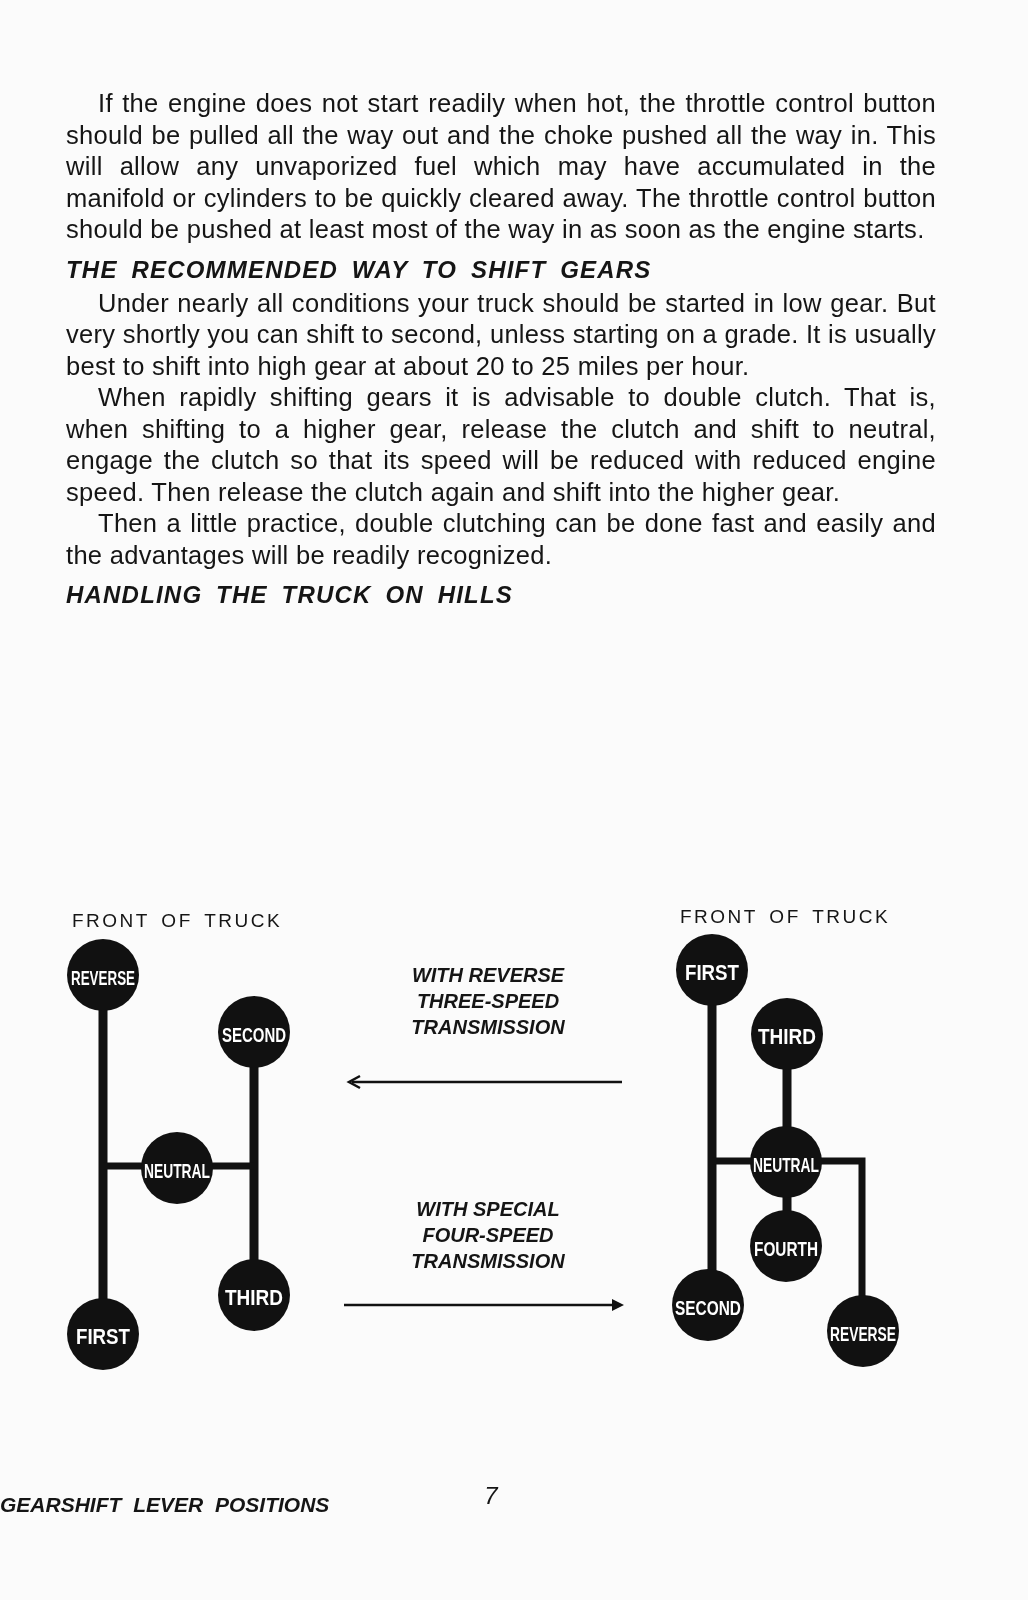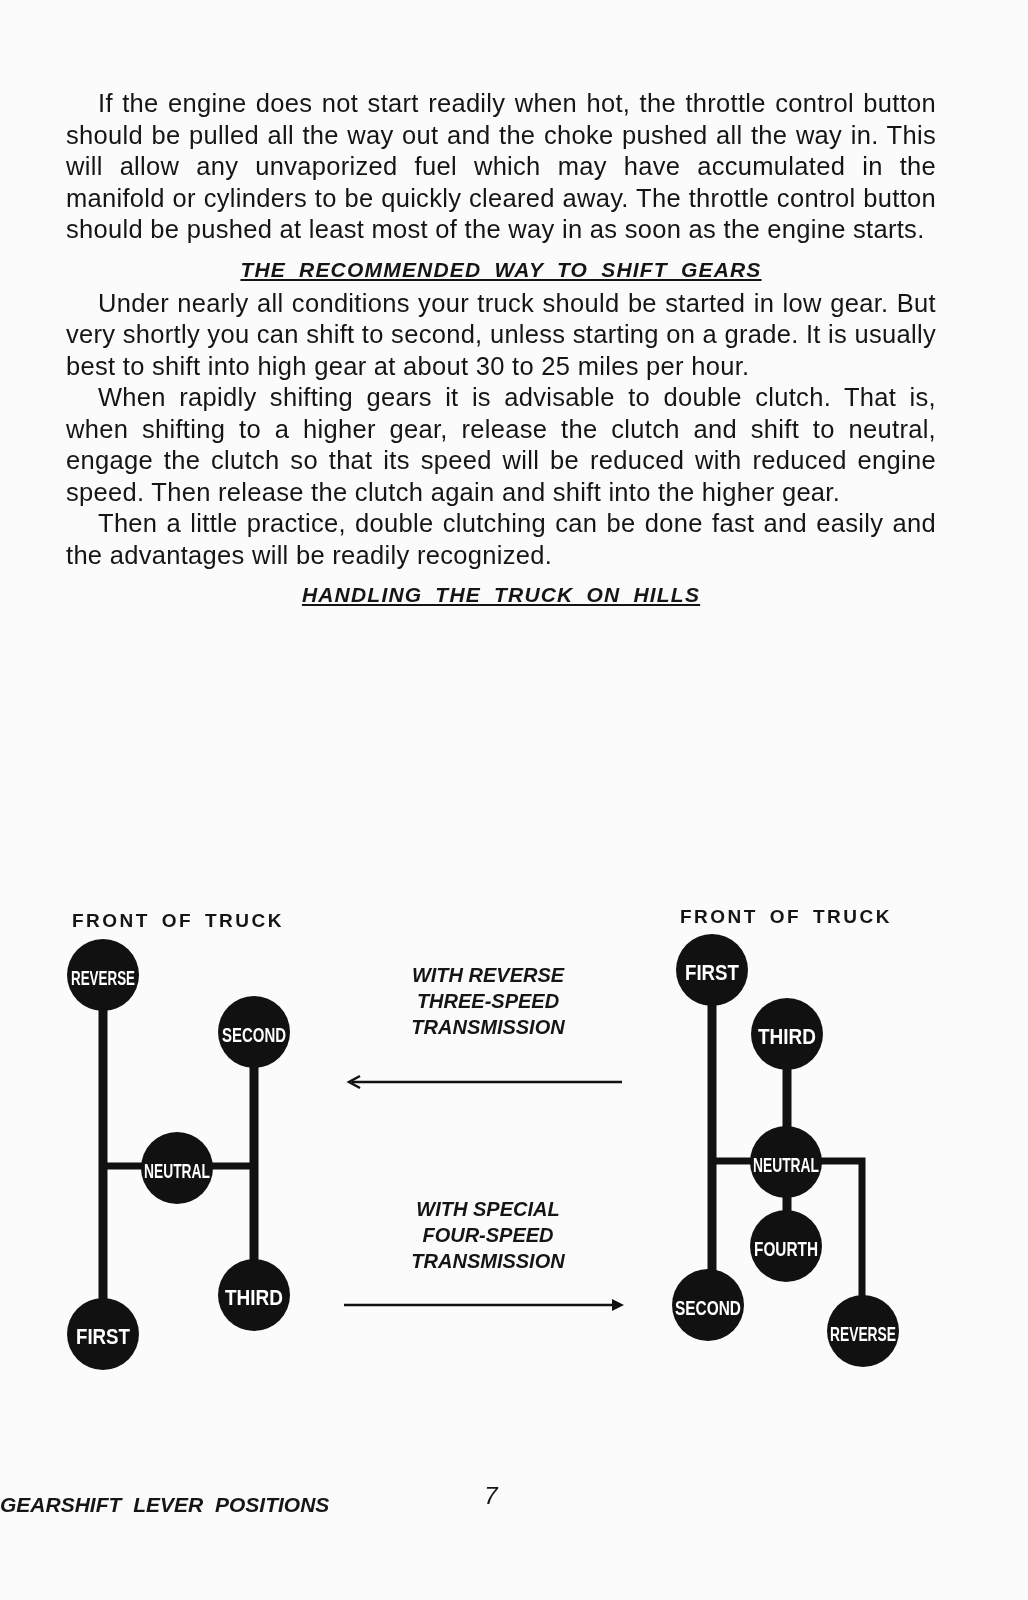"THE RECOMMENDED WAY TO SHIFT" .heading { font-size: 21px -> 24px; text-align: center -> left; text-decoration: underline -> none }
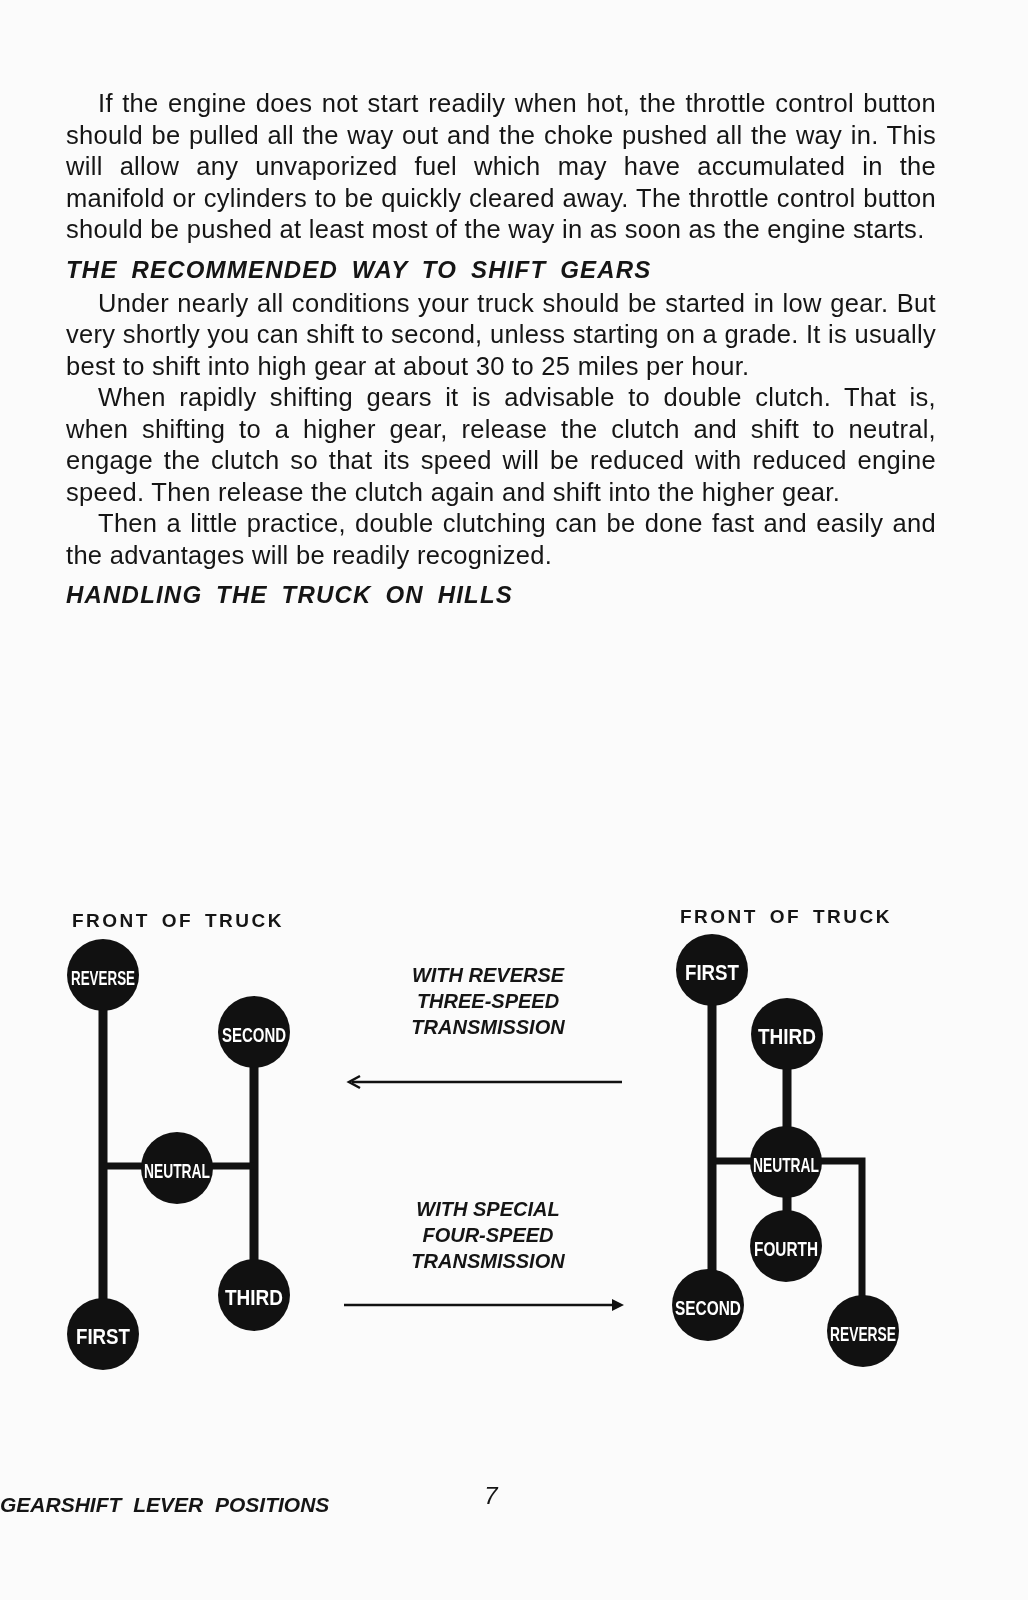"Under nearly all conditions your" p.para { text: 30 -> 20 }
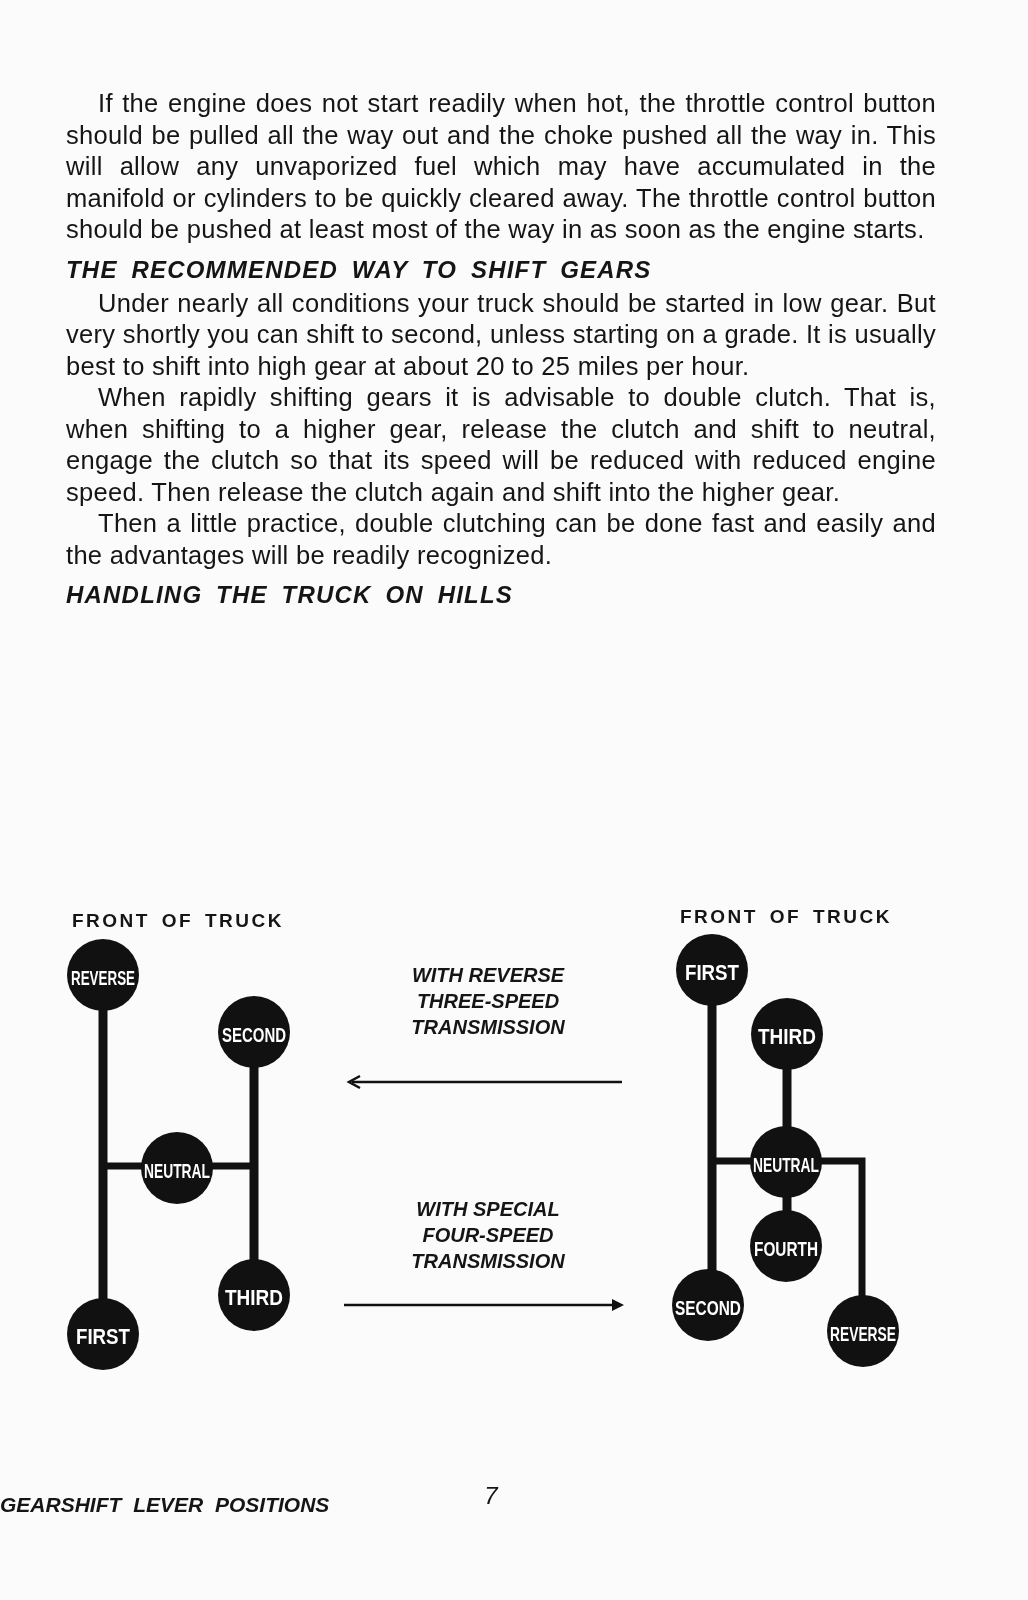"FRONT OF TRUCK" .front-label { font-weight: bold -> normal }
